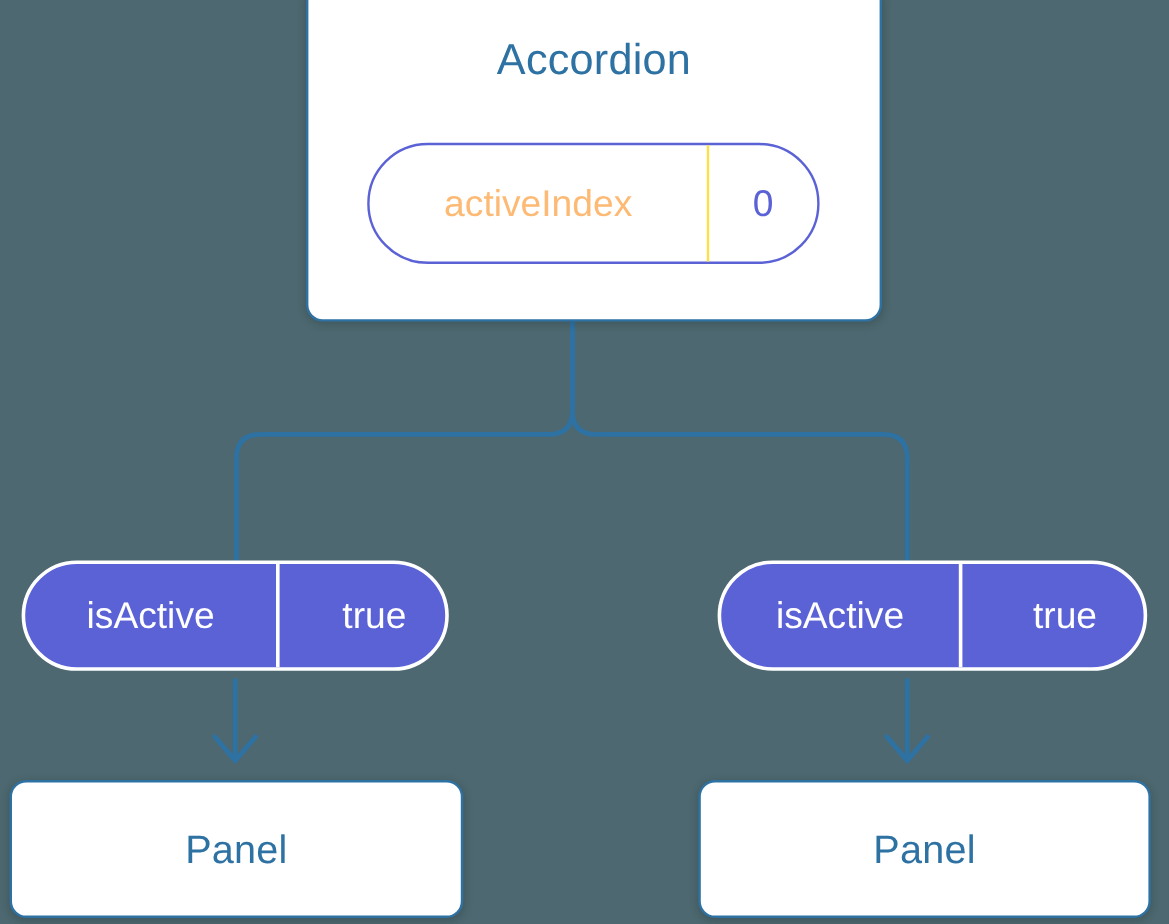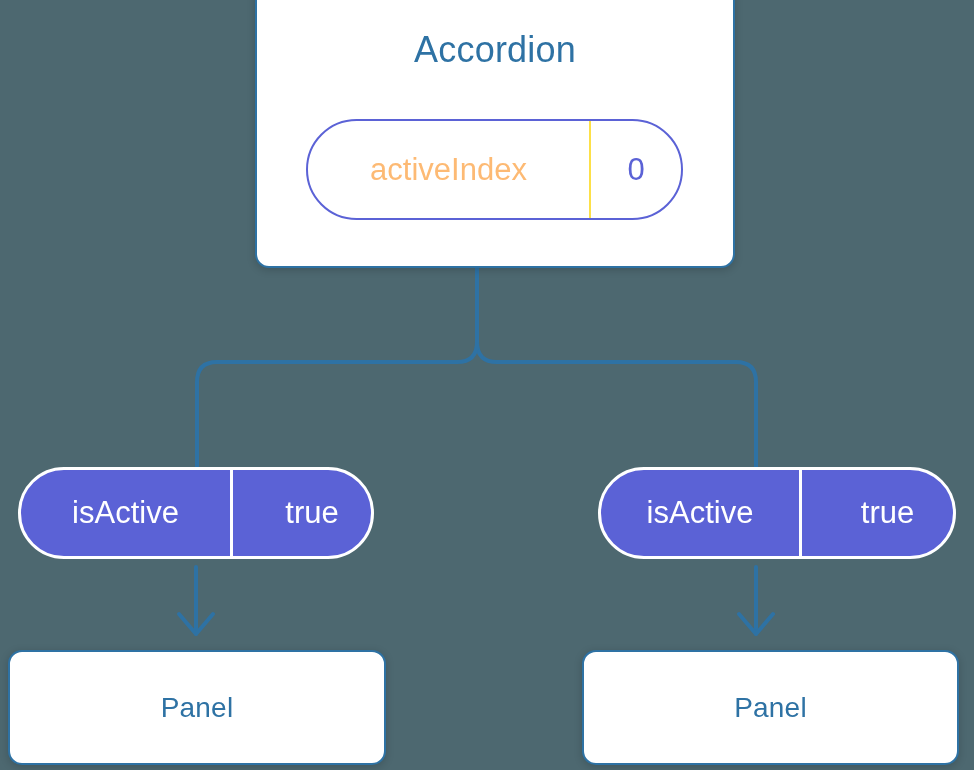"Panel" .panel-card .card-title { font-size: 28px -> 33px }
